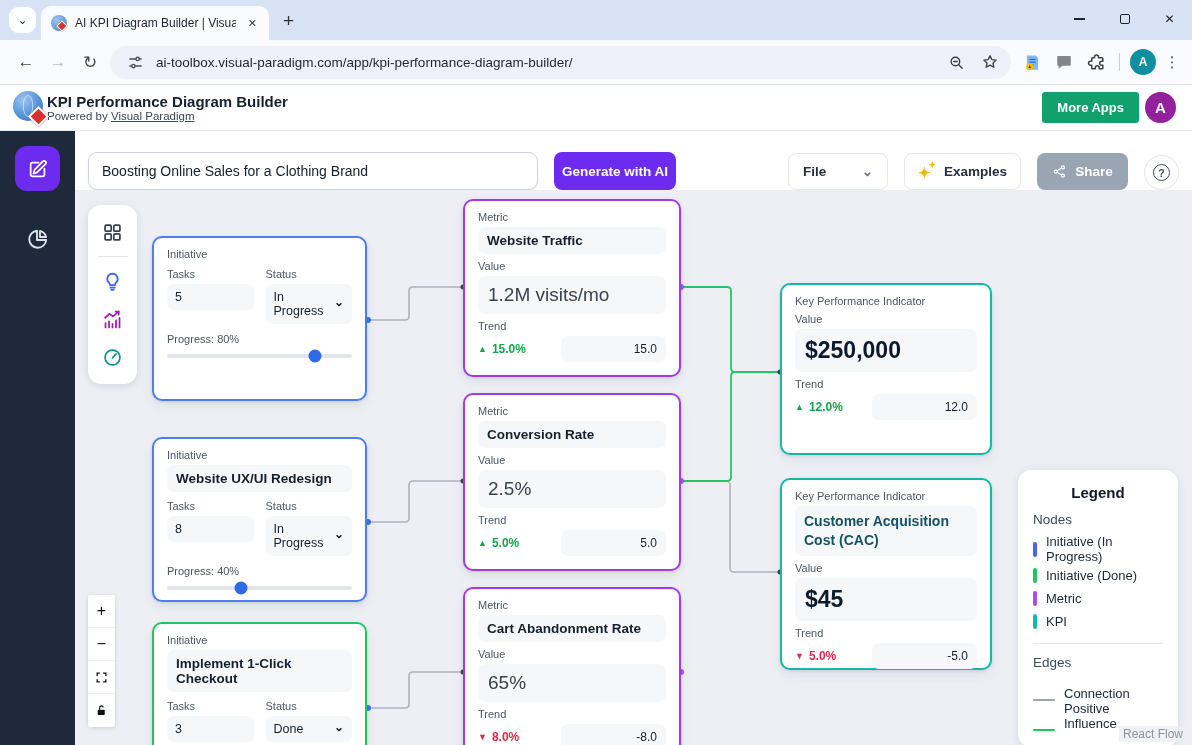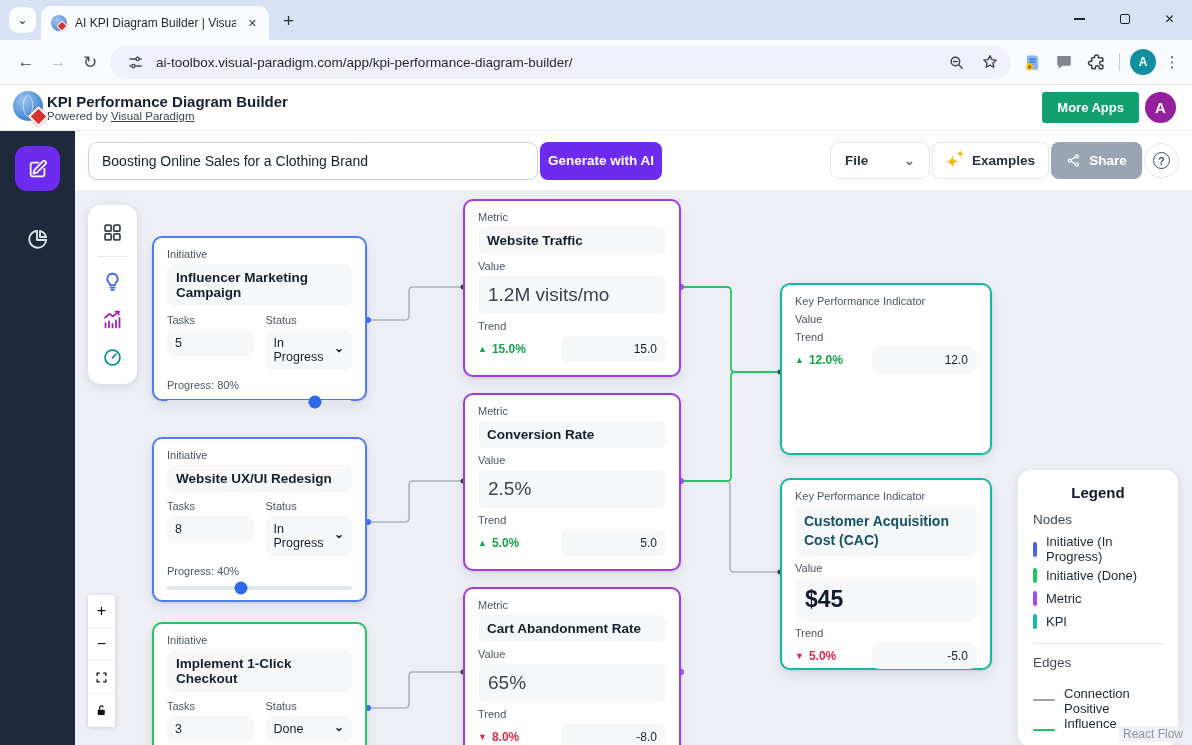"Boosting Online Sales for a" .prompt-row { align-items: center -> flex-end; gap: 2px -> 16px }
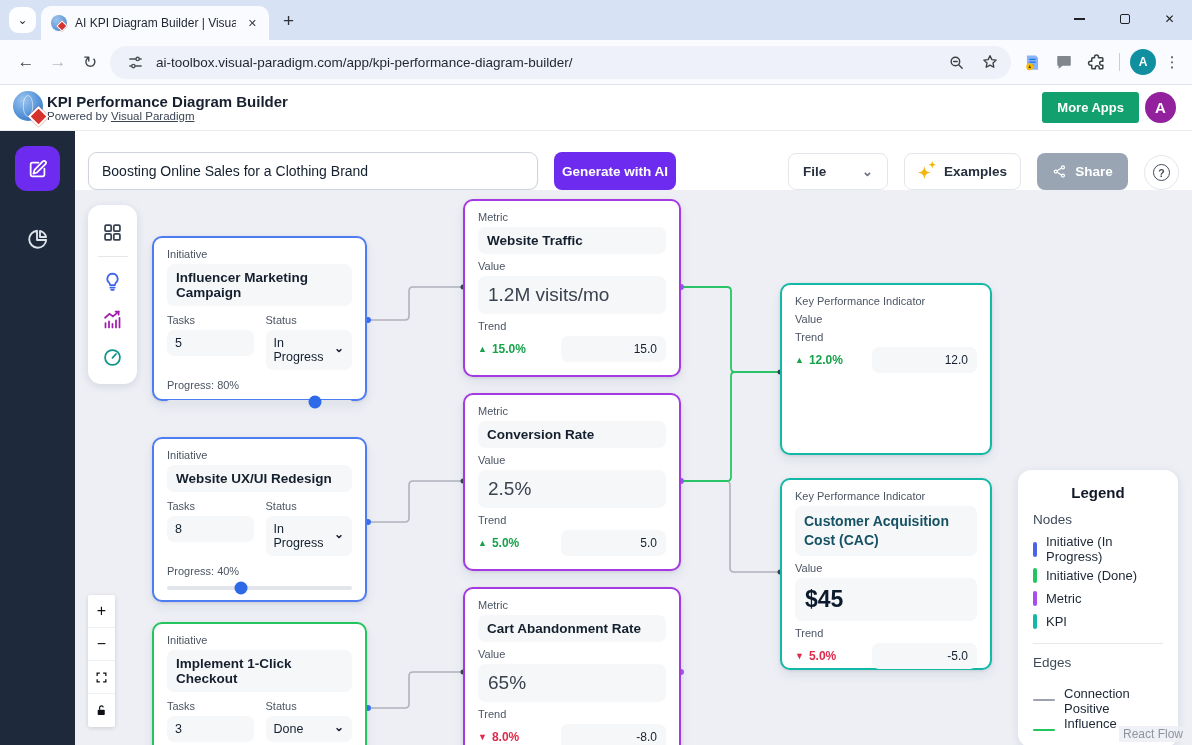"Influencer Marketing Campaign" div.name-box { html: <div>Influencer Marketing Campaign</div> -> none }
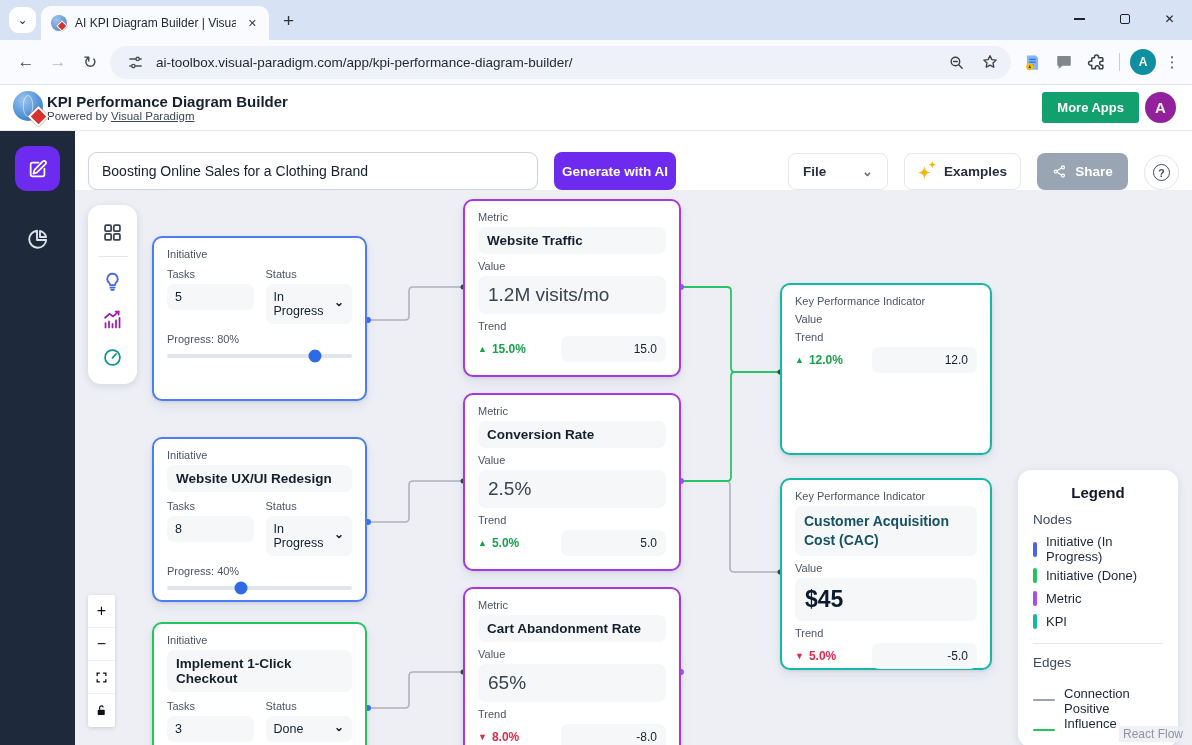"$250,000" div.big-value { html: none -> <div>$250,000</div> }
